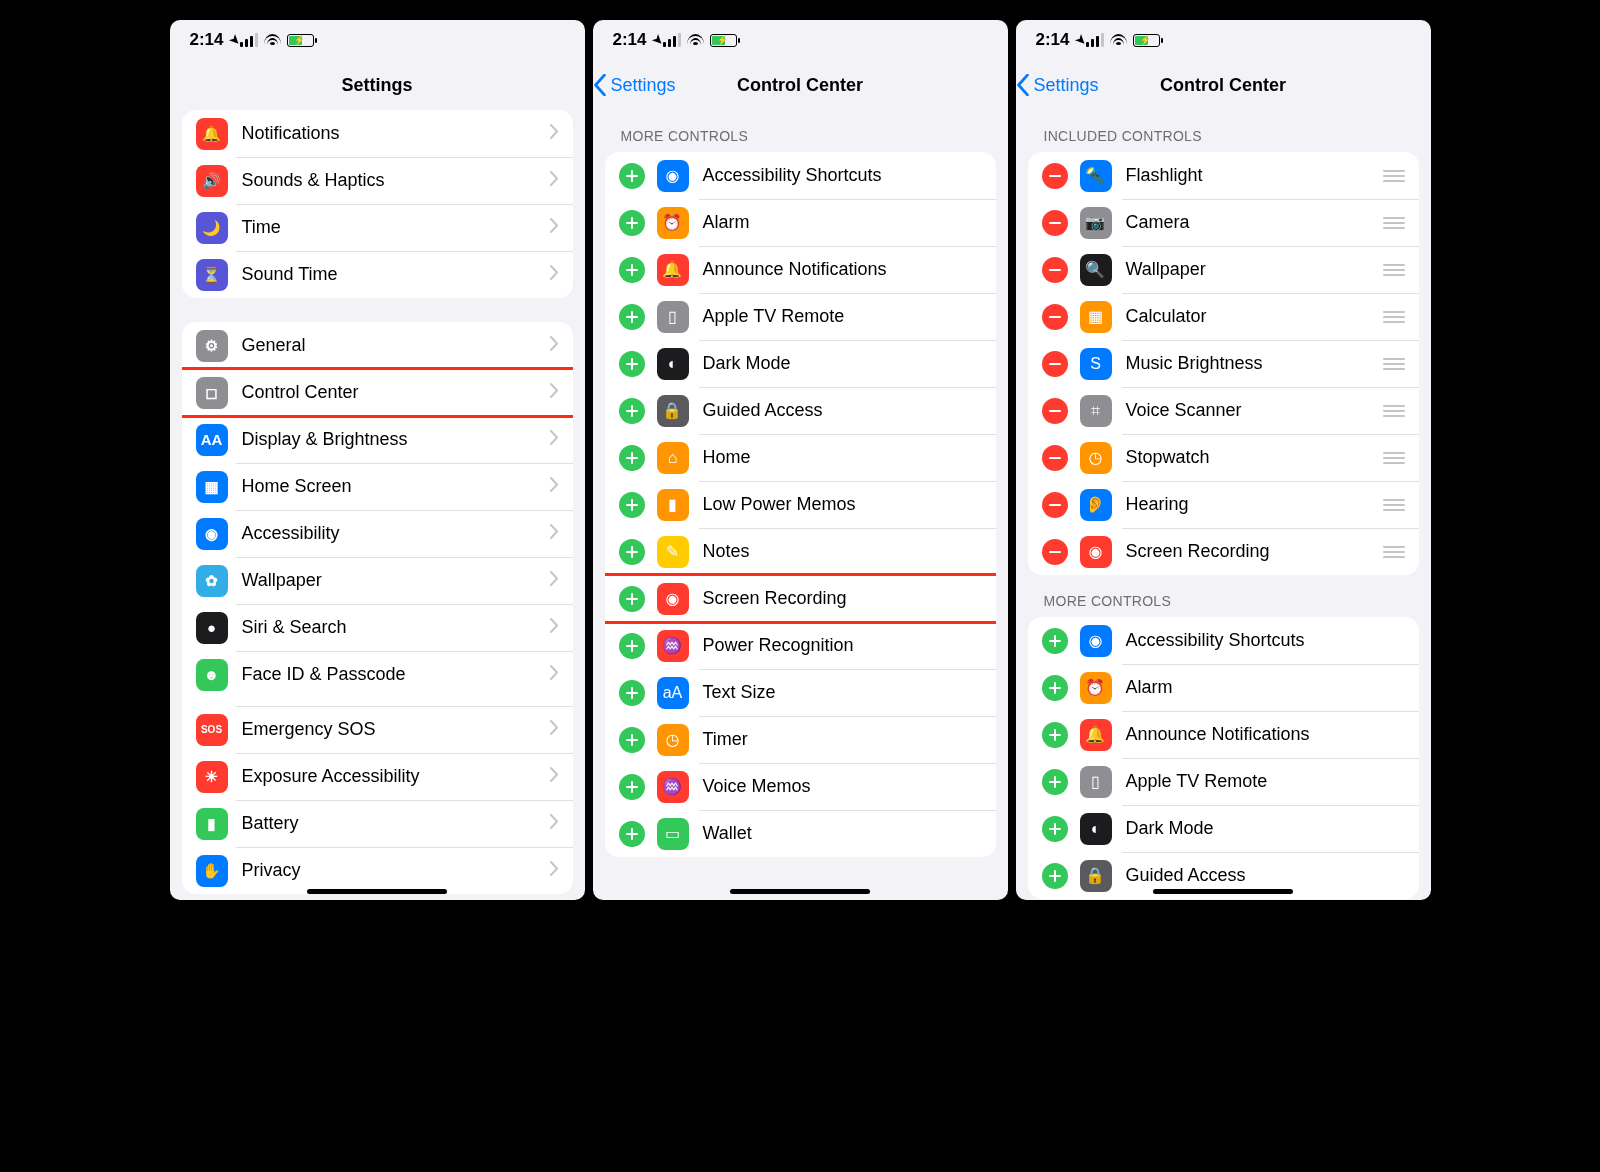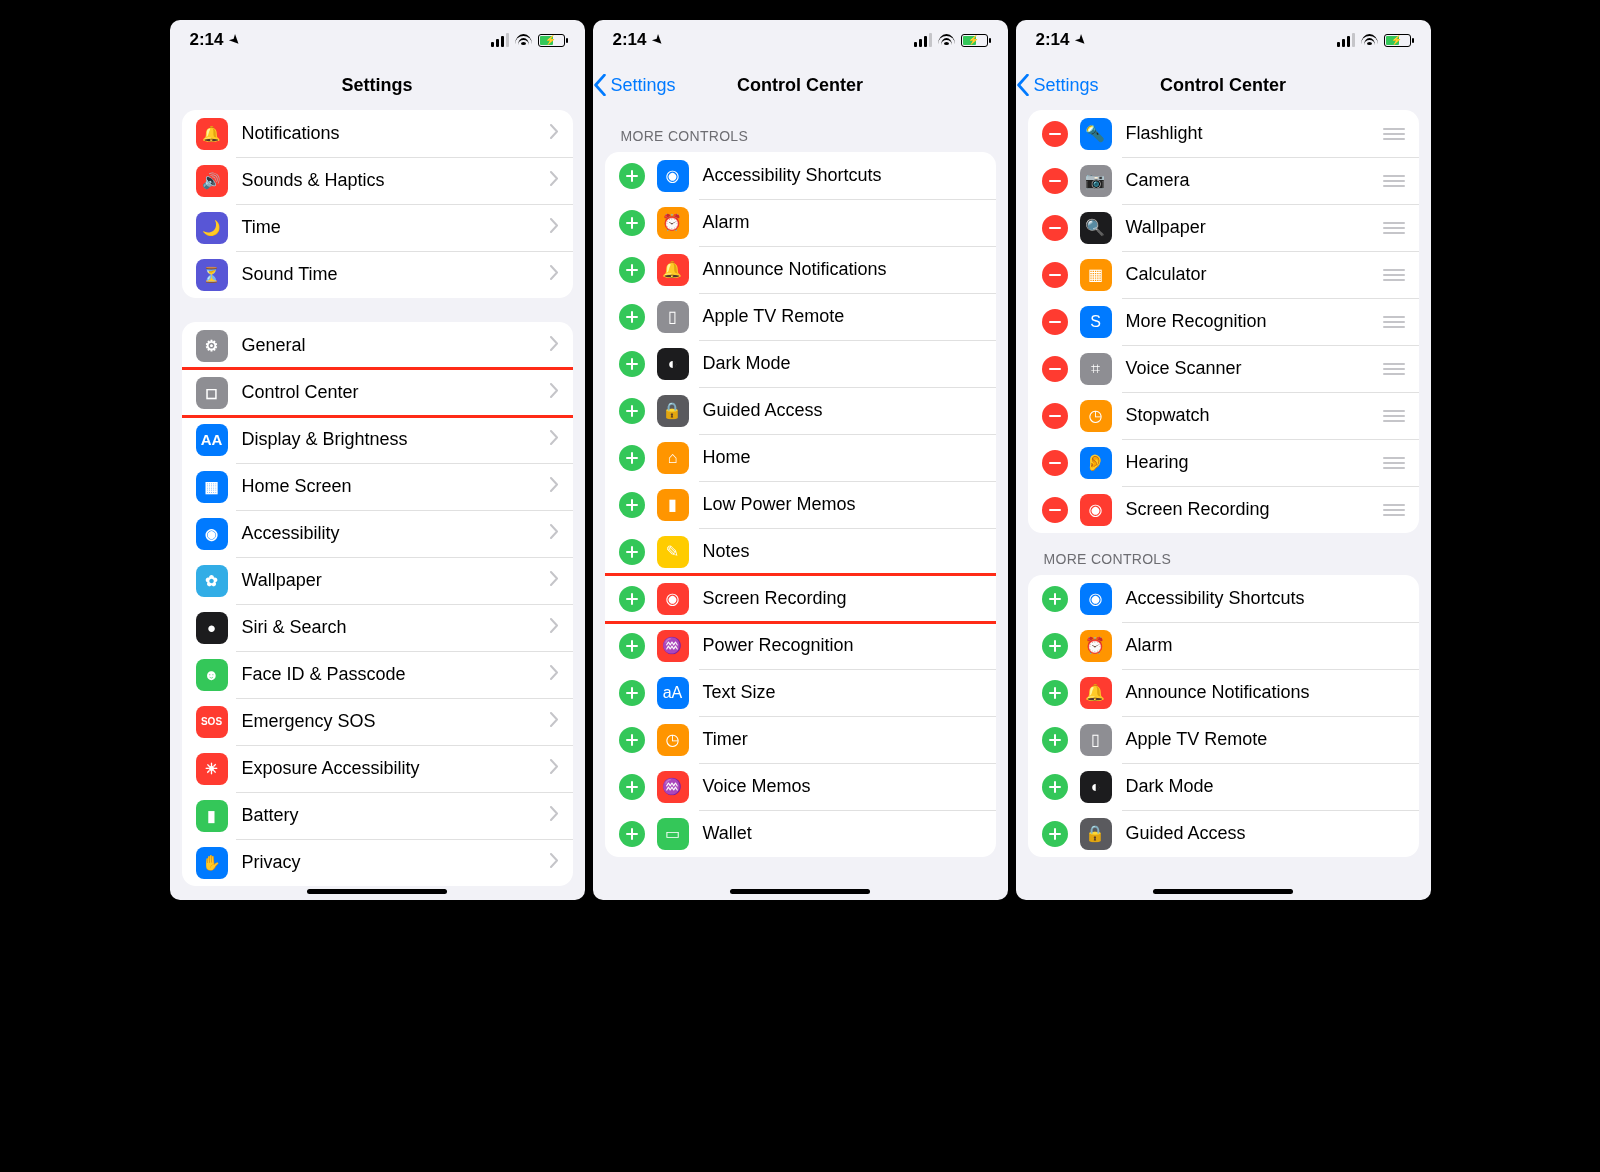"2:14" .status { justify-content: space-between -> none }
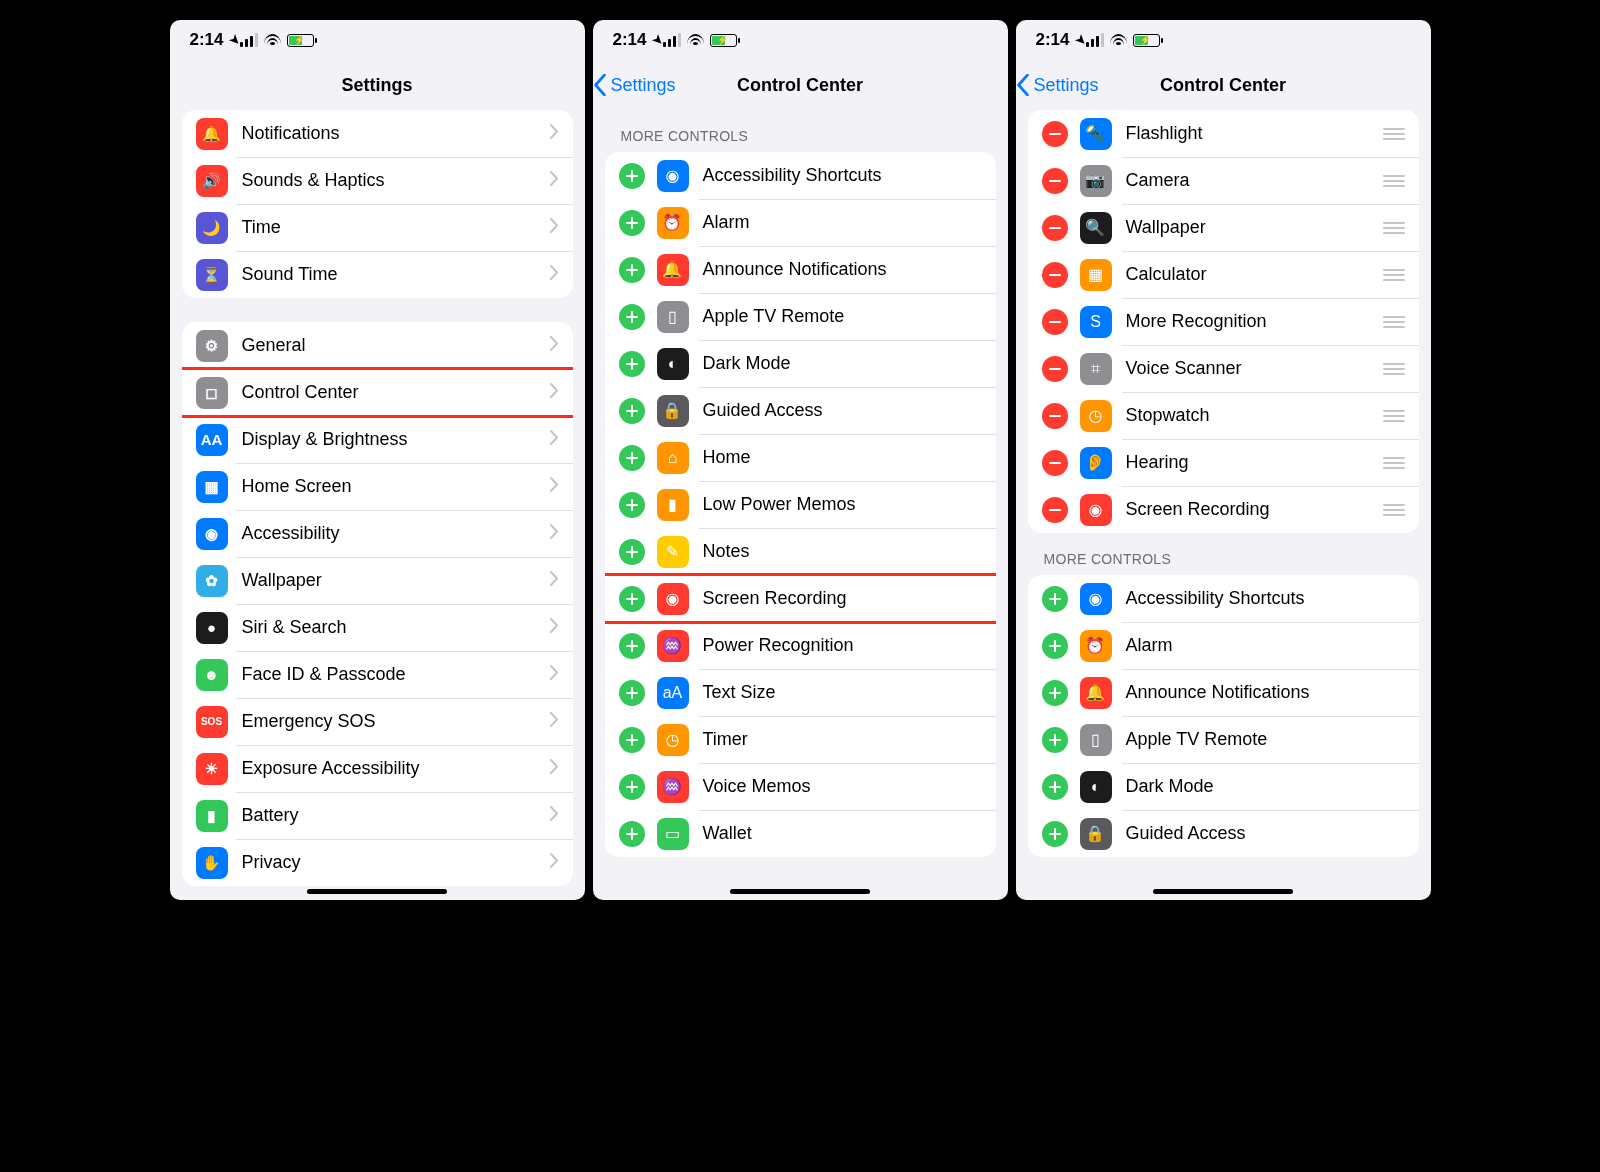"INCLUDED CONTROLS" div.shead { html: none -> <div>Included Controls</div> }
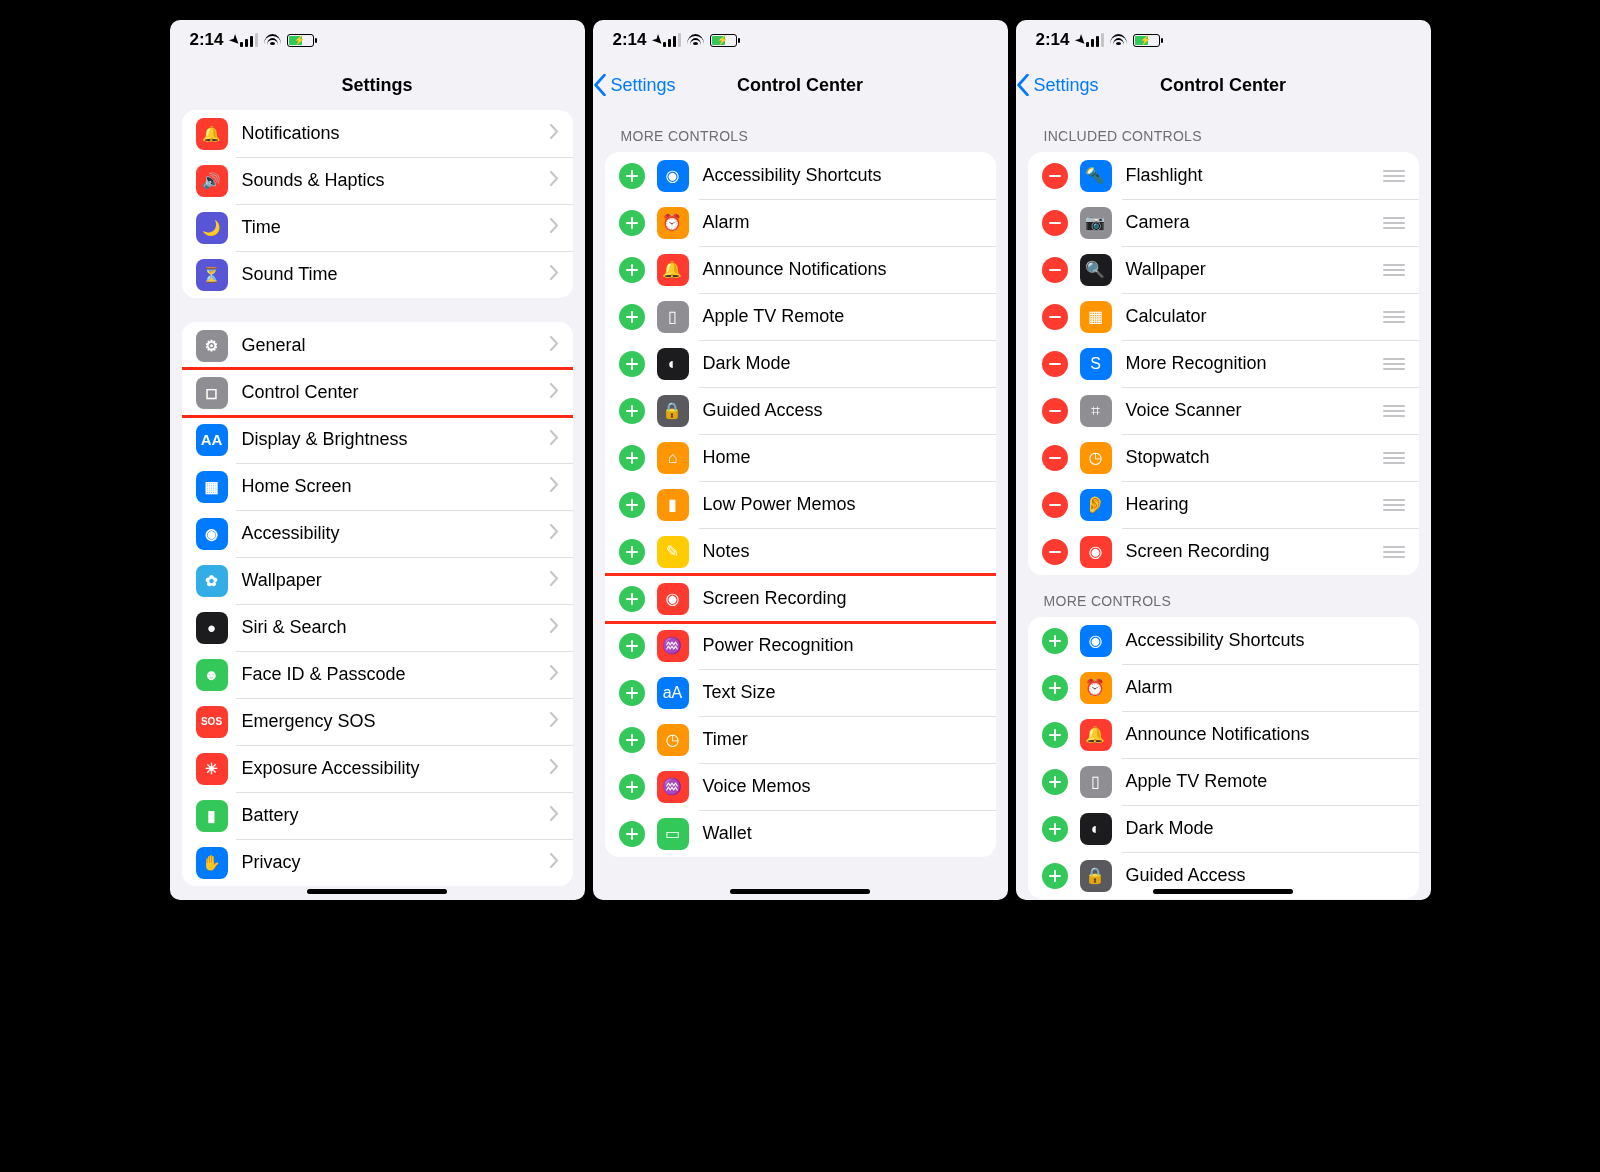"More Recognition" span.label { text: More Recognition -> Music Brightness }
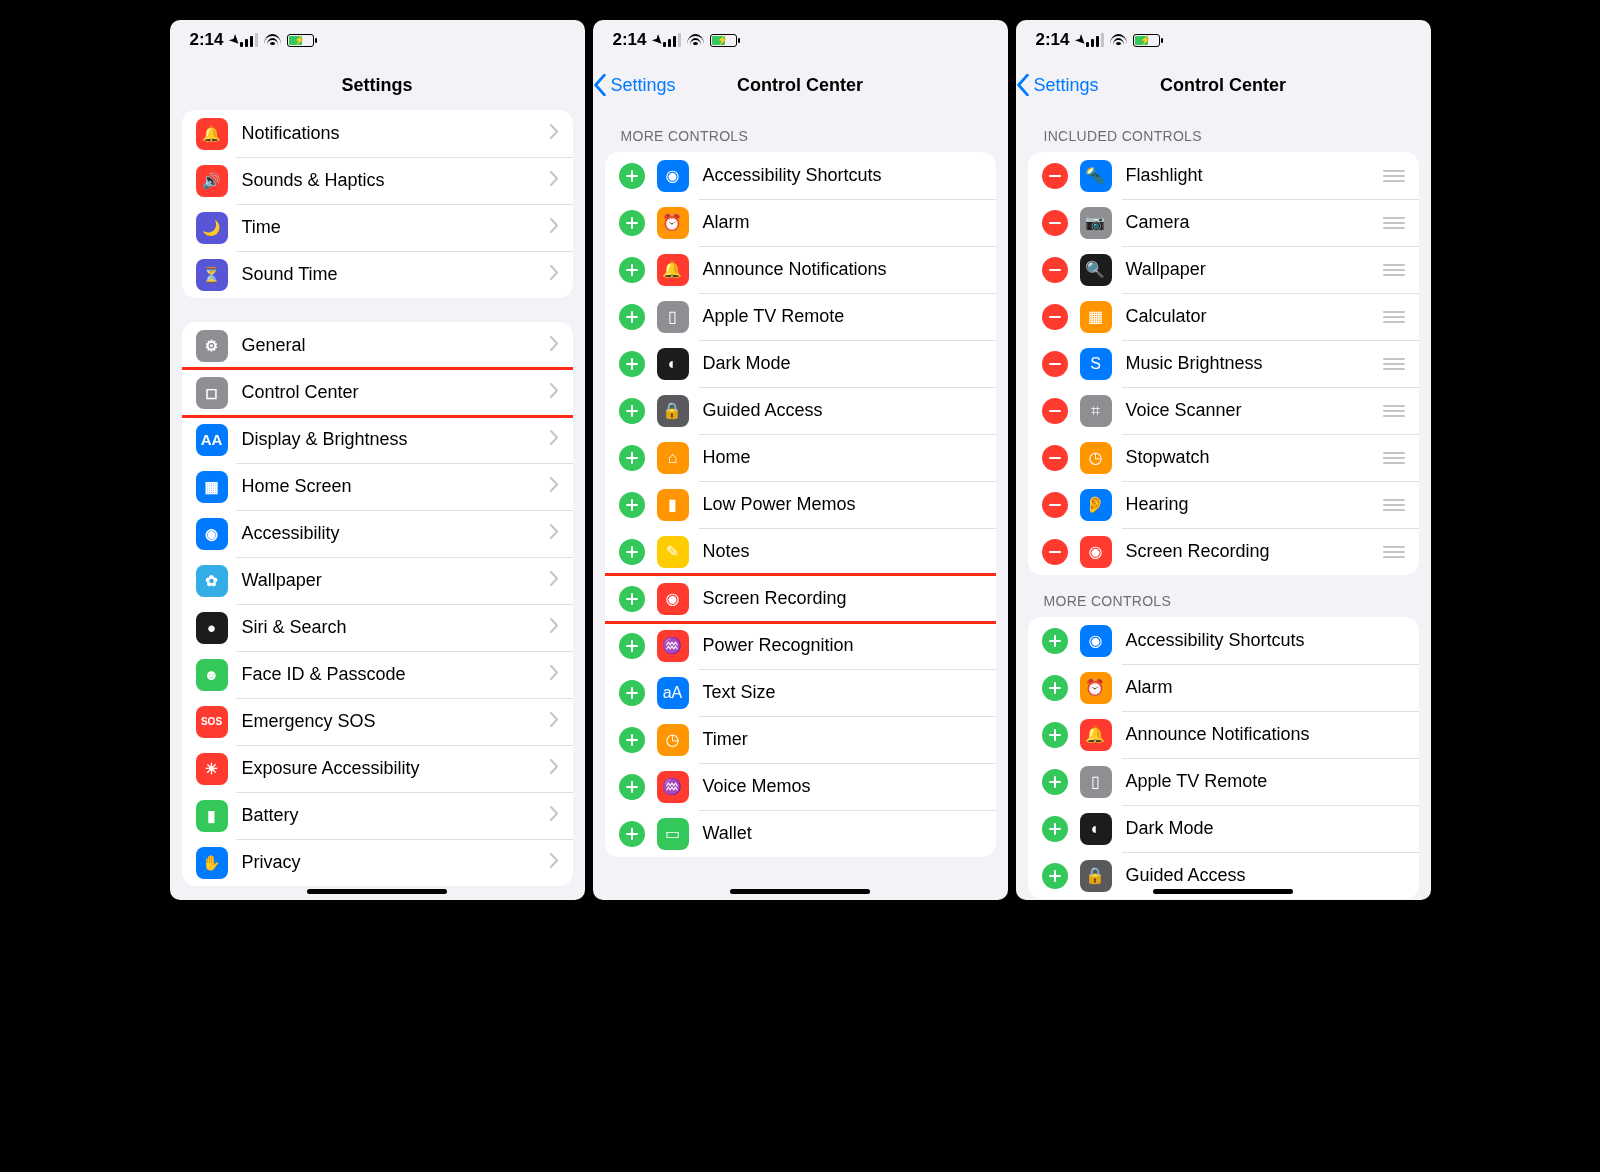"SOS" div.row { margin-top: none -> 8px }
